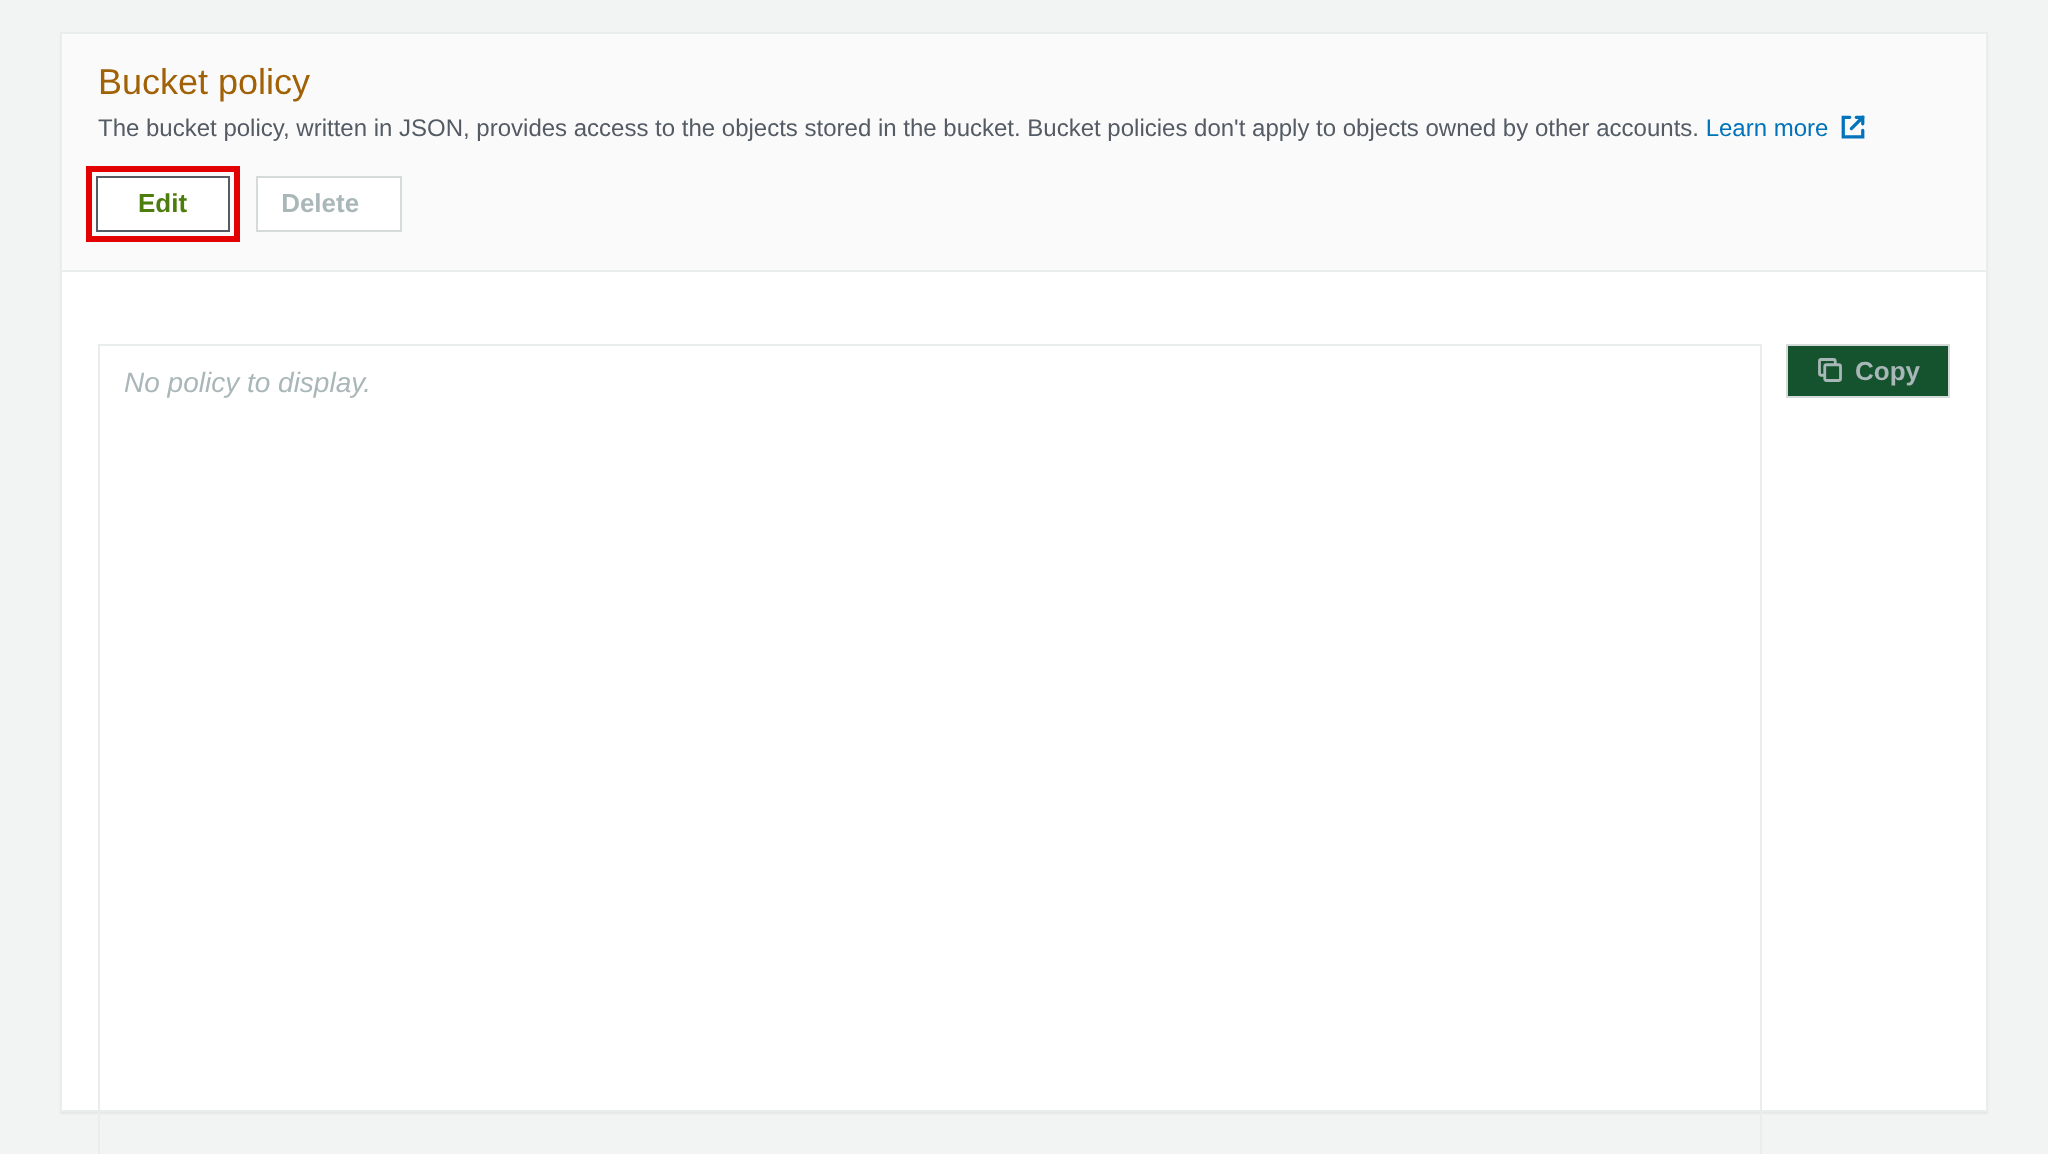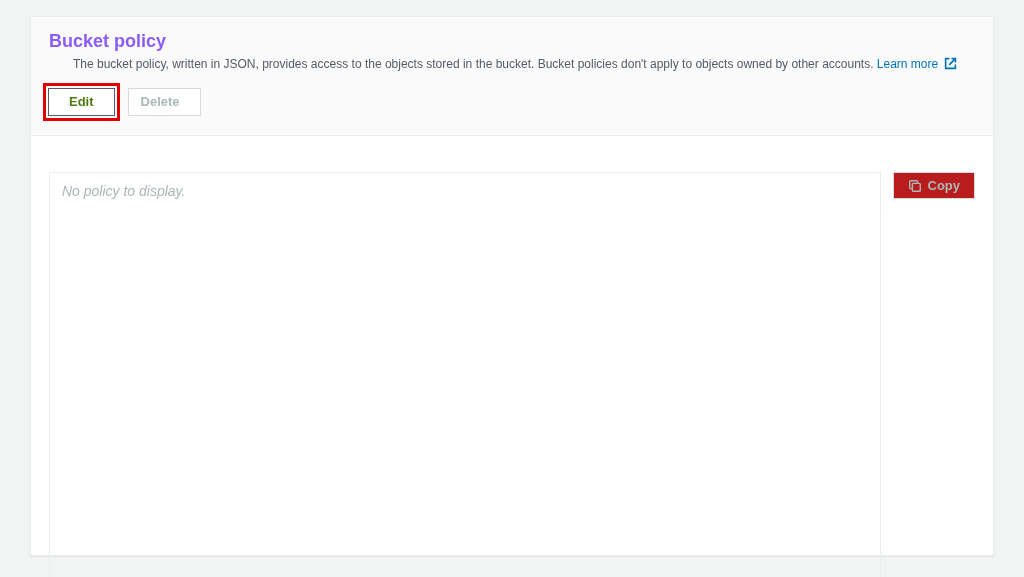"Bucket policy" .panel-title { color: #8b5cf6 -> #a16207; font-weight: 700 -> 400 }
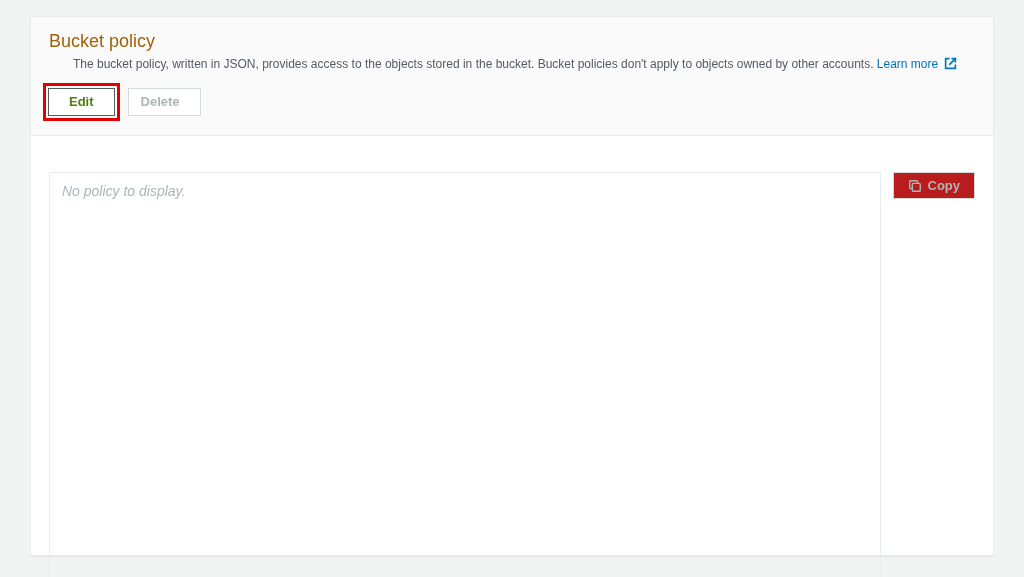"The bucket policy, written in" .panel-desc { margin-left: 24px -> none }
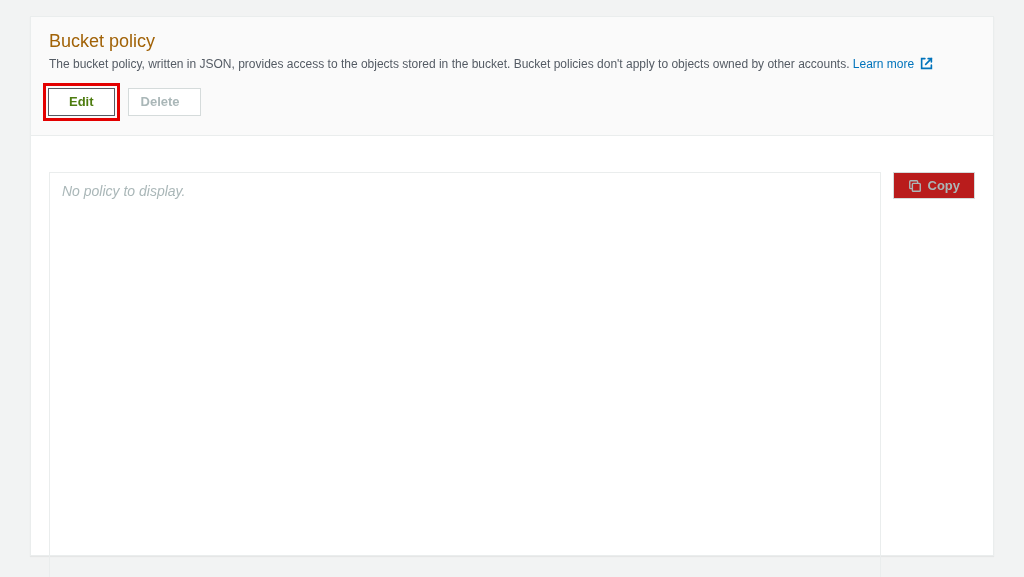"Copy" .copy-btn { align-items: flex-end -> flex-start; background: #b91c1c -> #14532d }
